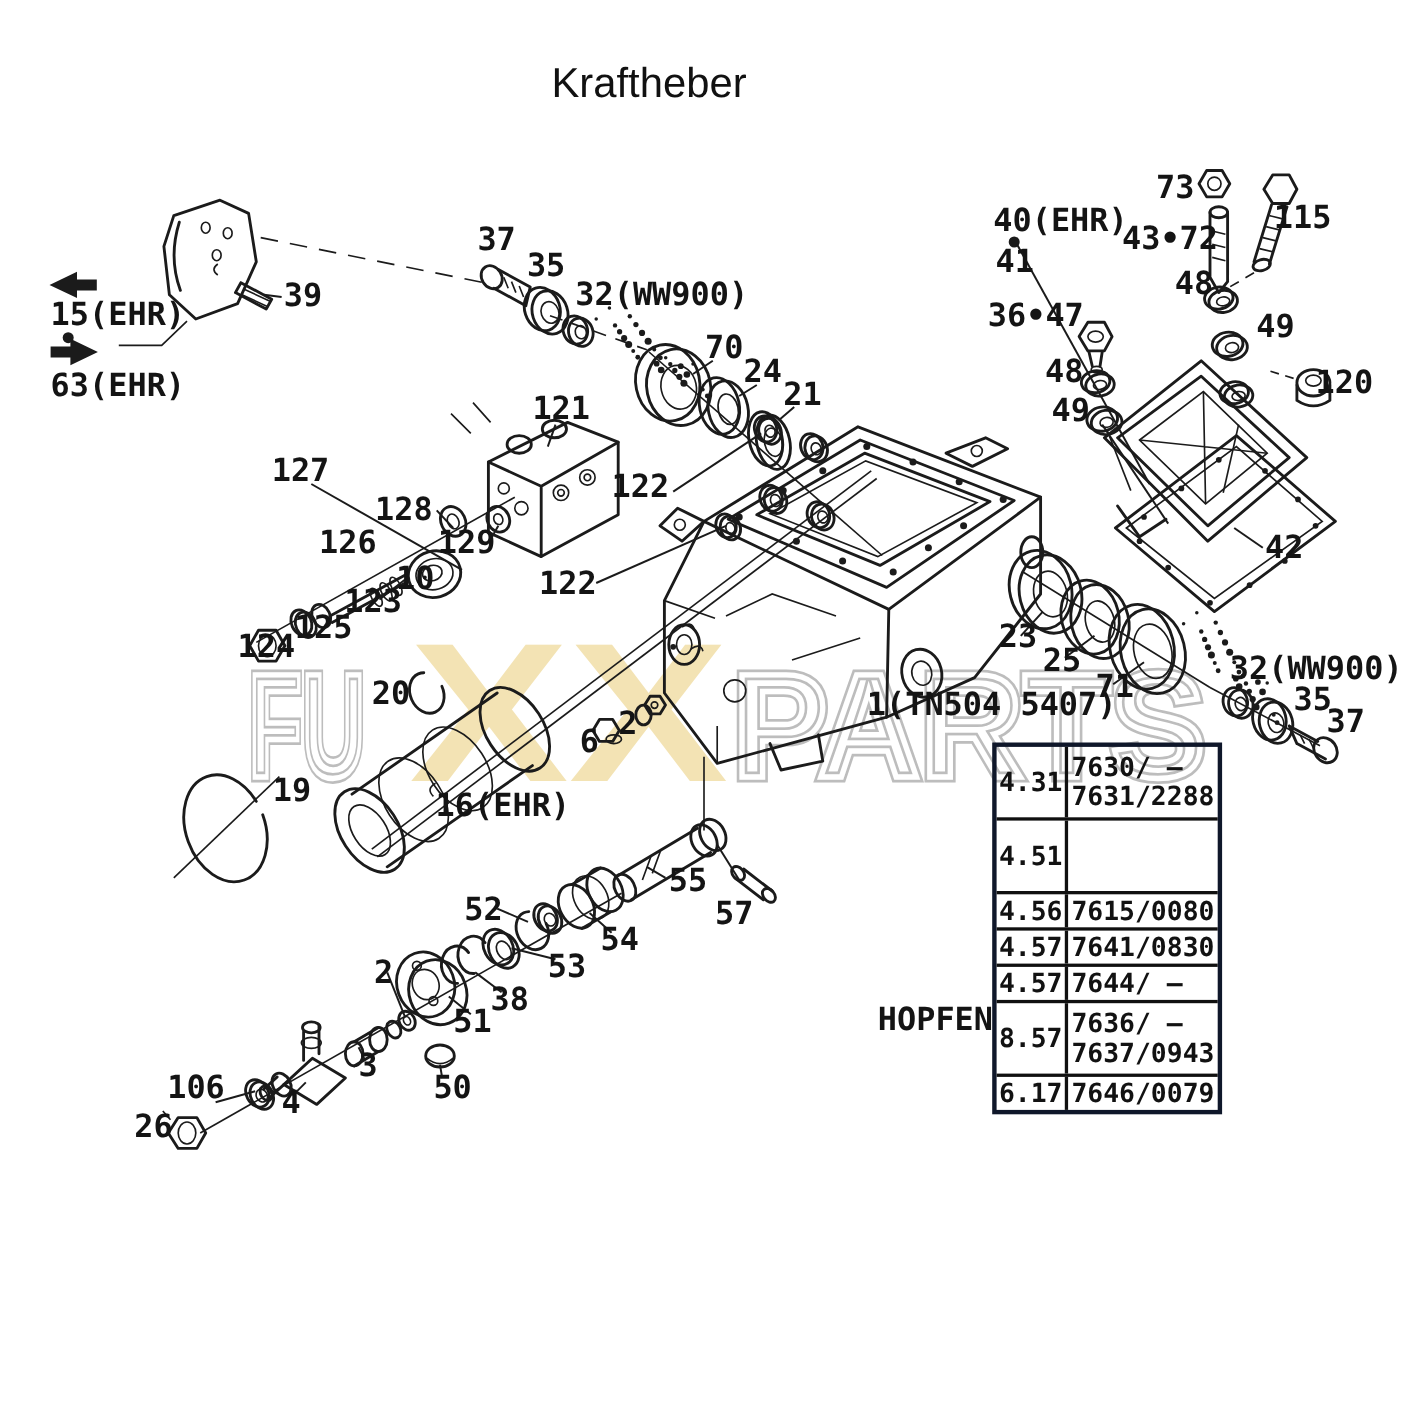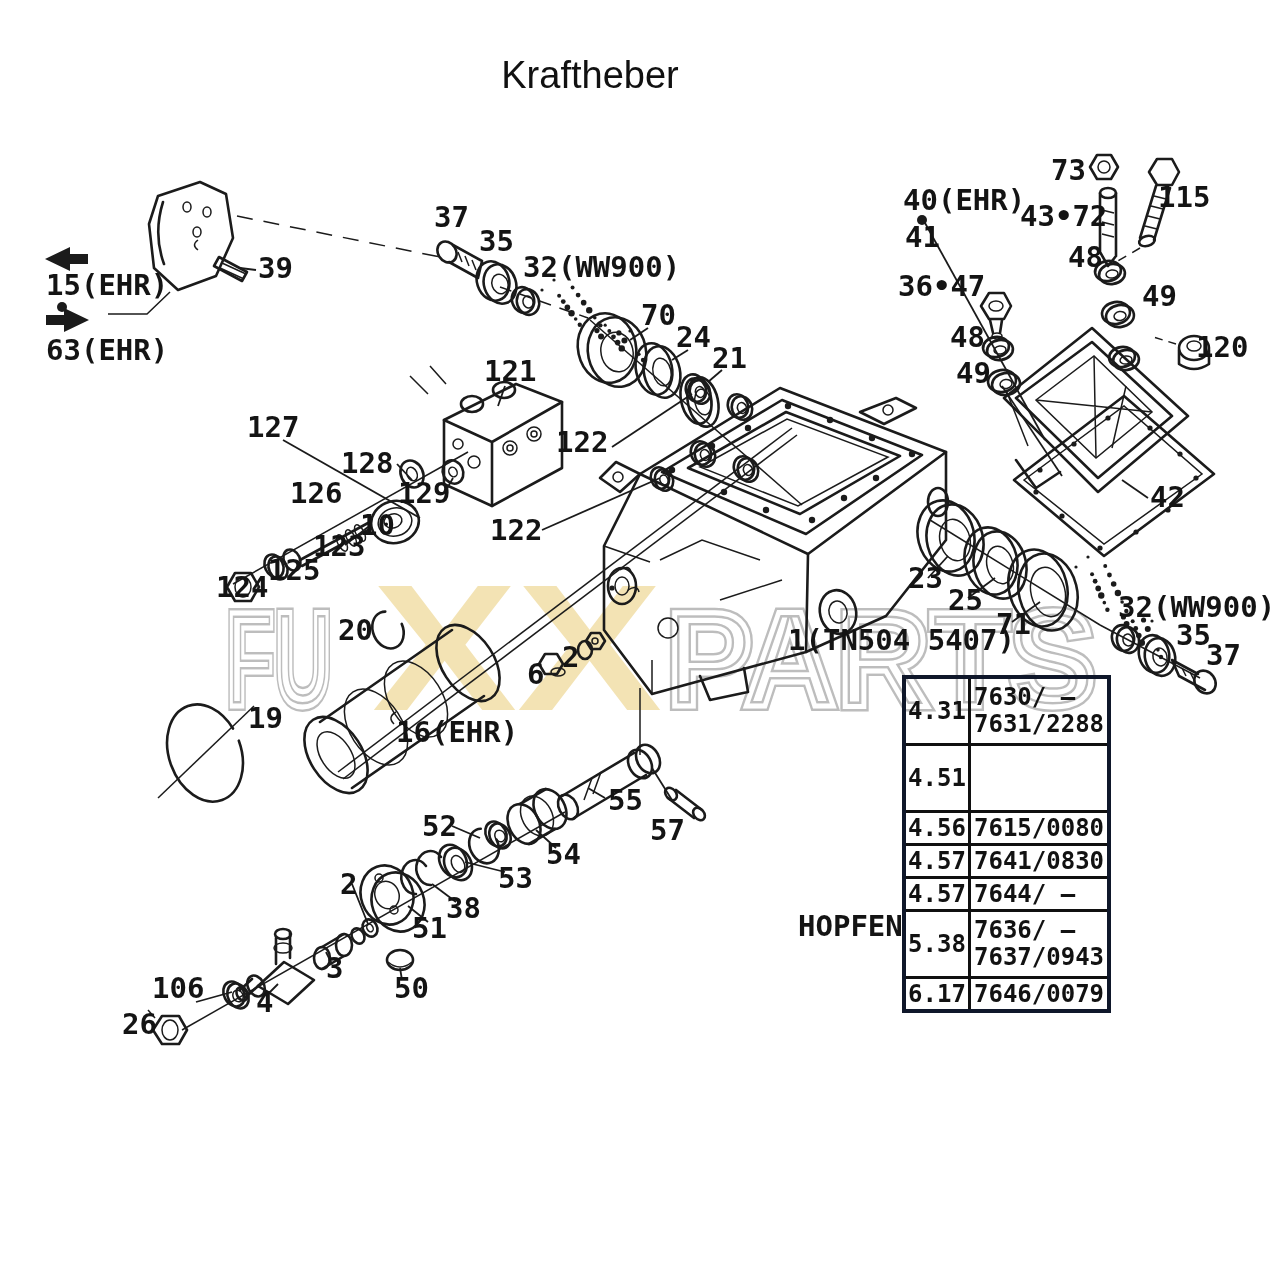"5.38" div.c1 { text: 5.38 -> 8.57 }
